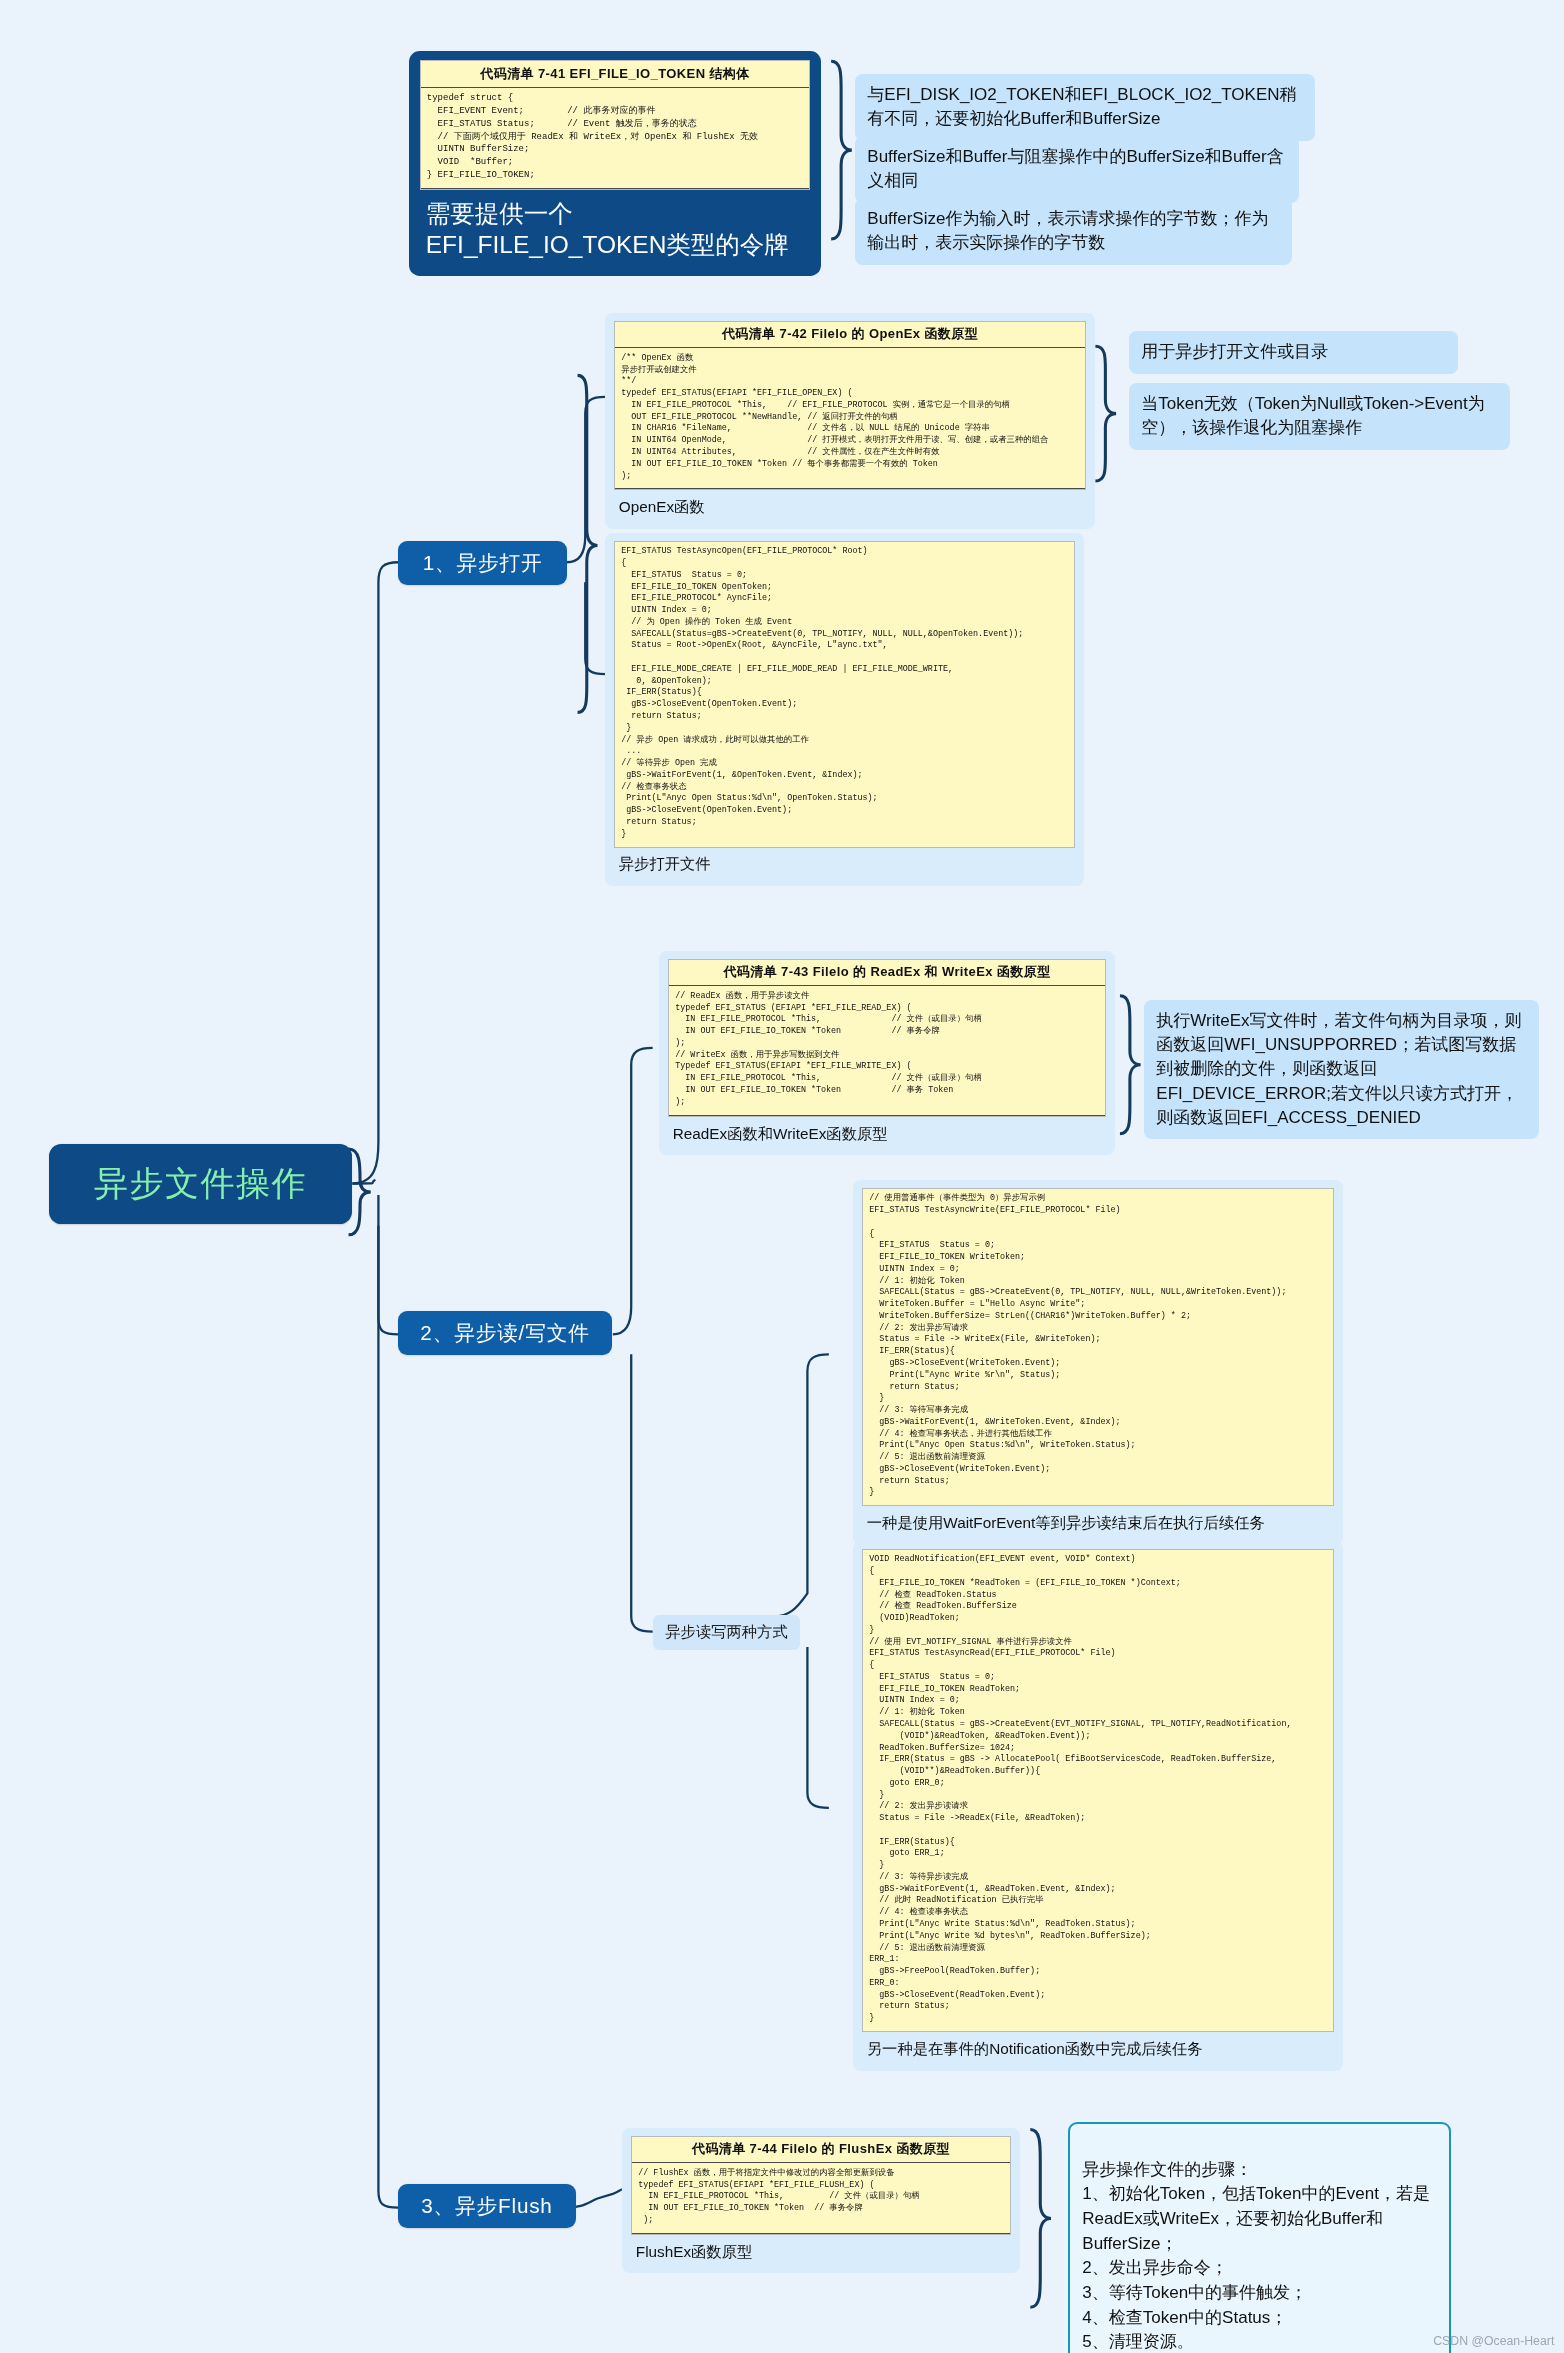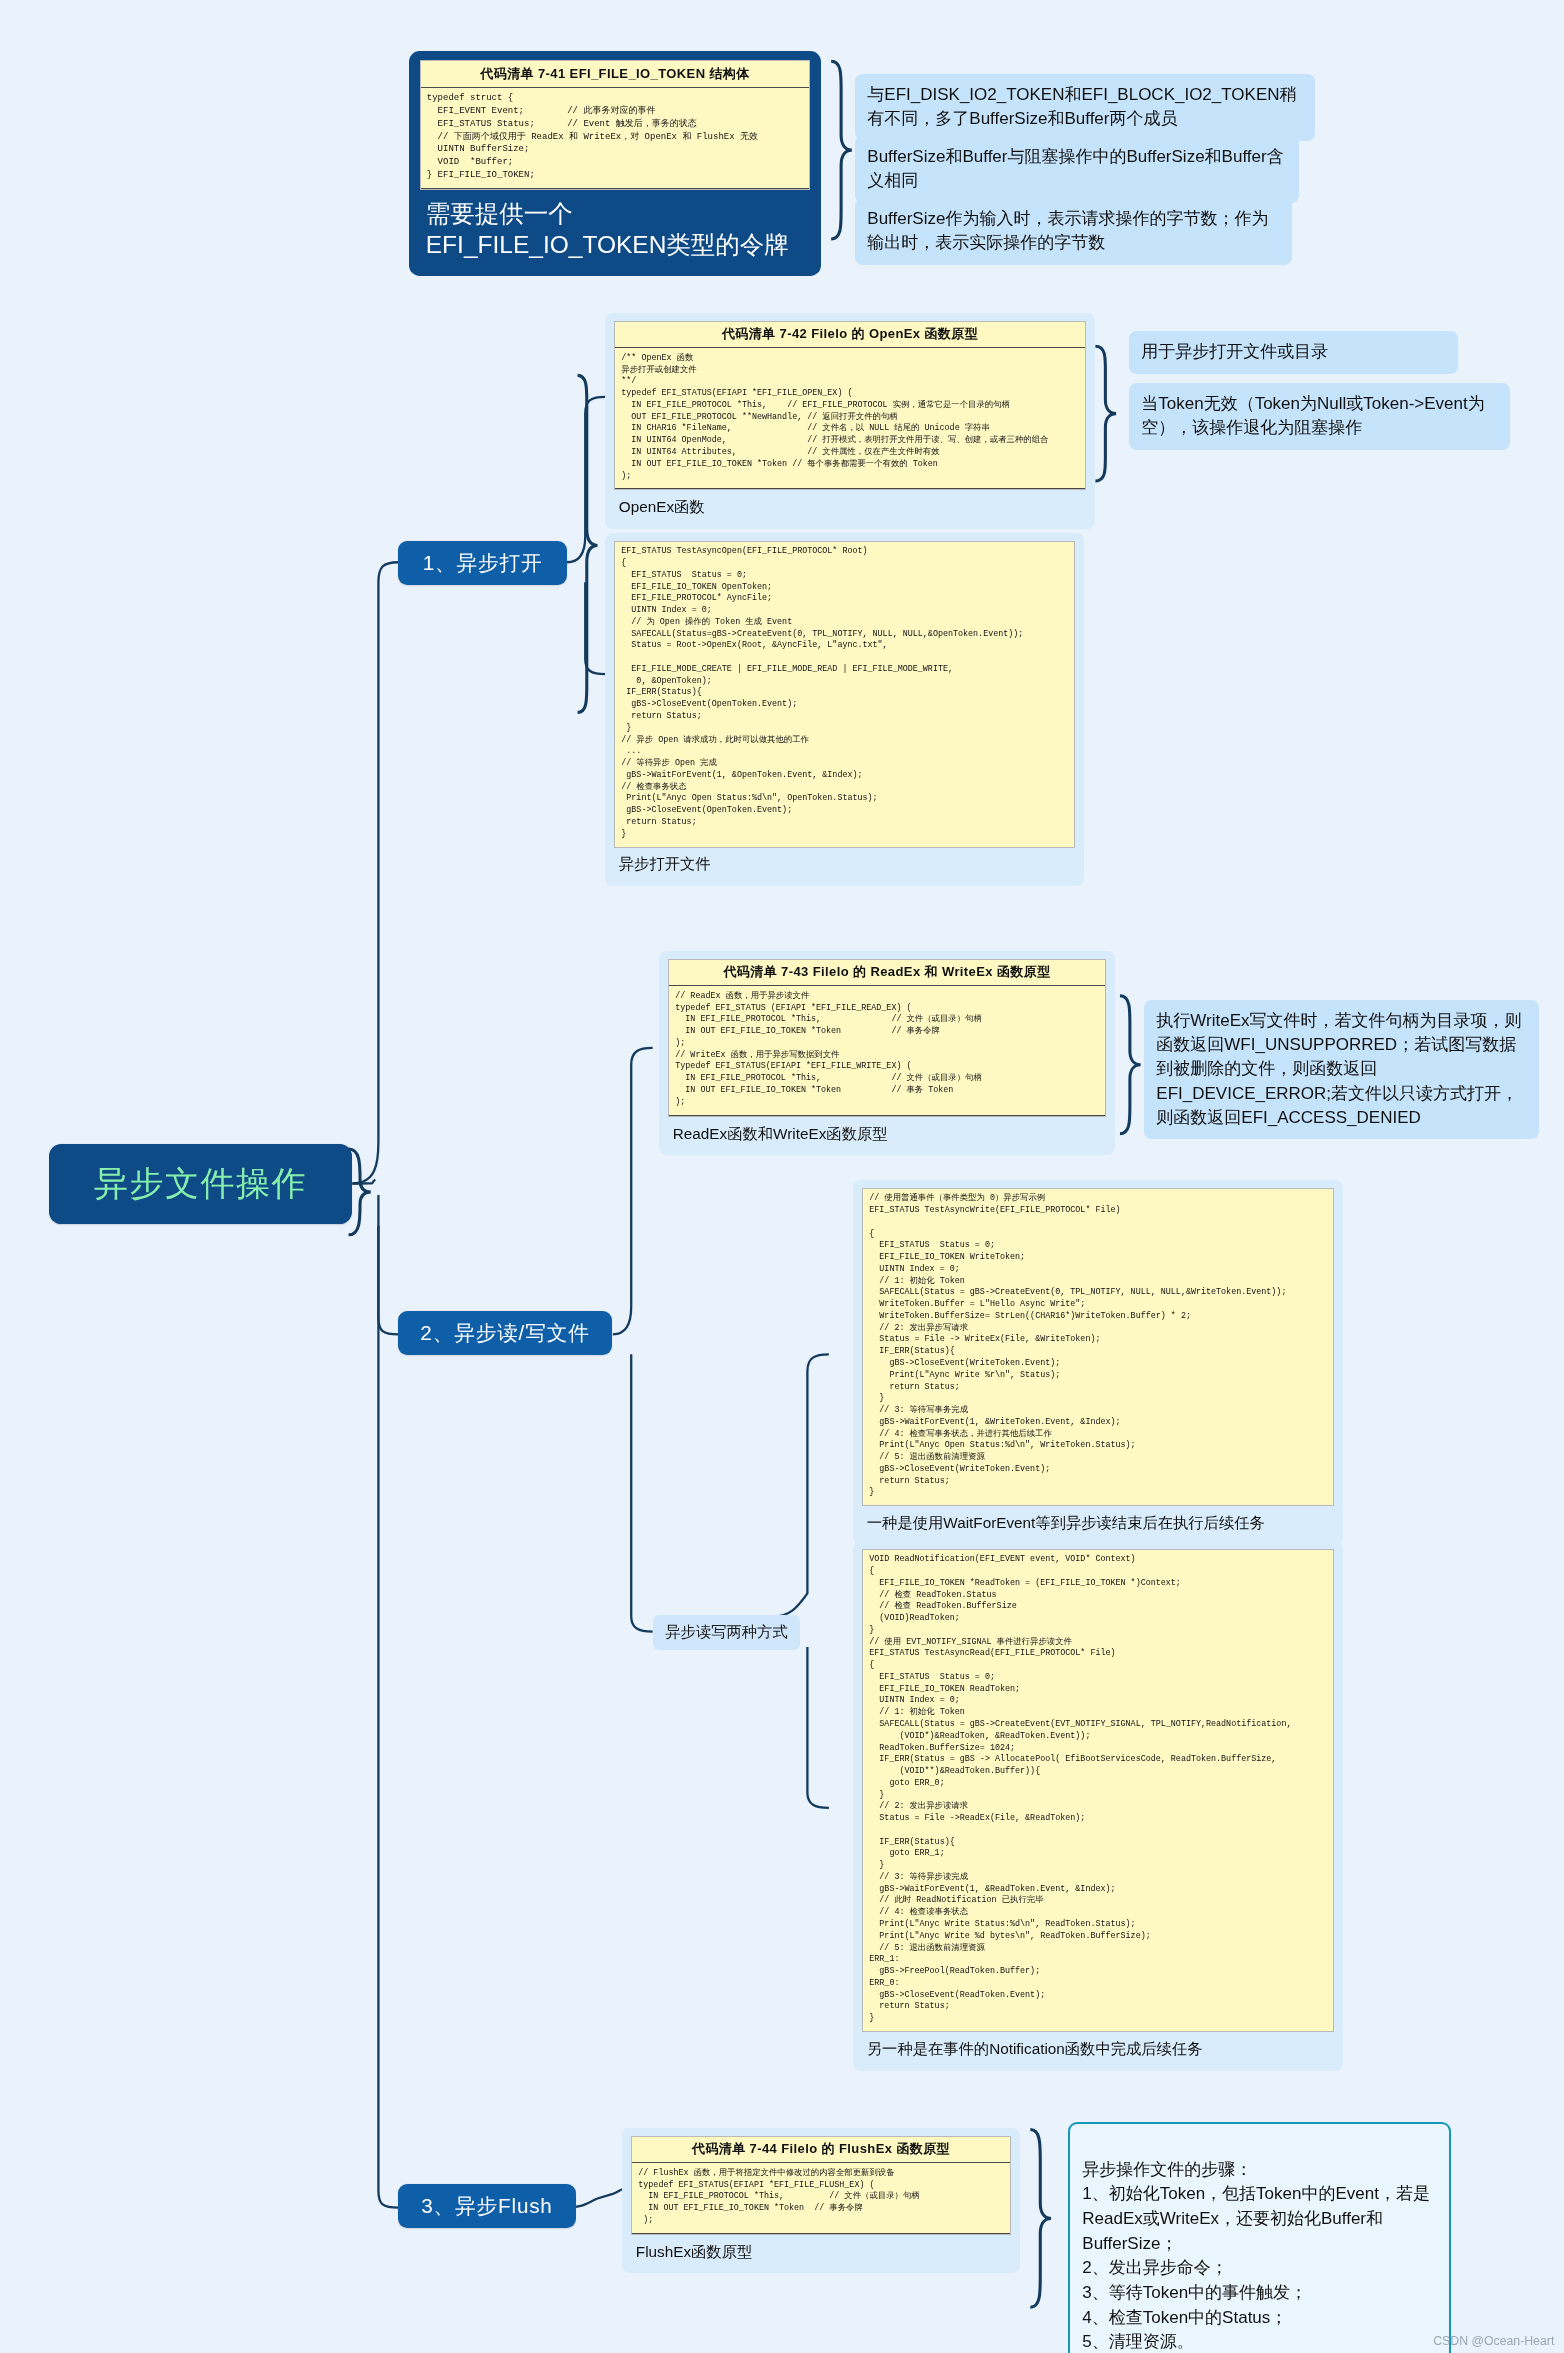"与EFI_DISK_IO2_TOKEN和EFI_BLOCK_IO2_TOKEN稍" span { text: 多了BufferSize和Buffer两个成员 -> 还要初始化Buffer和BufferSize }
